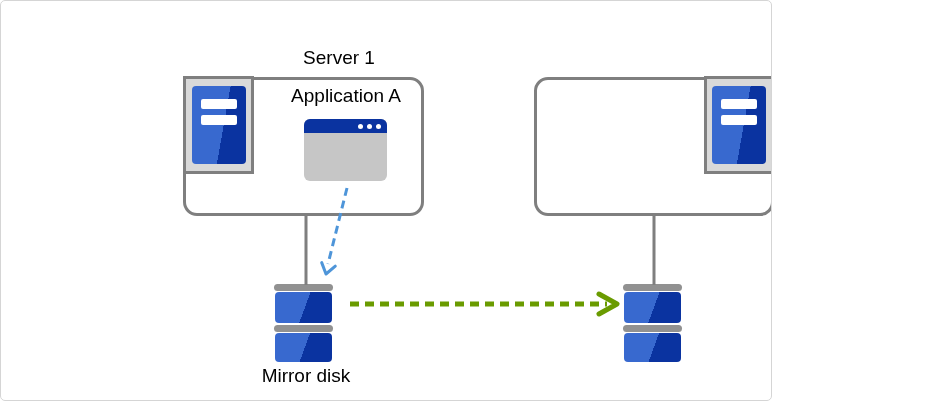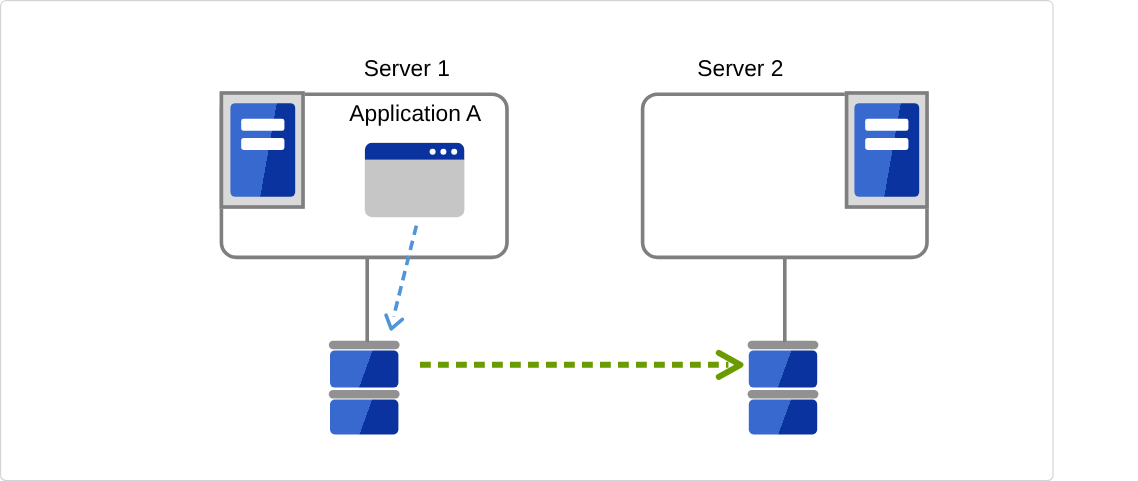"Server 1" .page { width: 878px -> 772px }
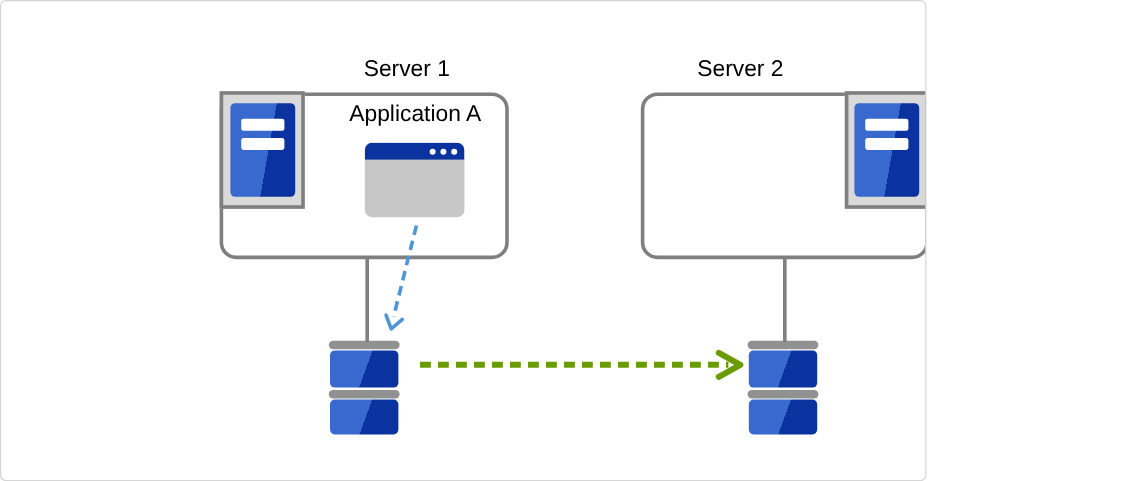"Server 2" div.label { html: <div>Server 2</div> -> none }
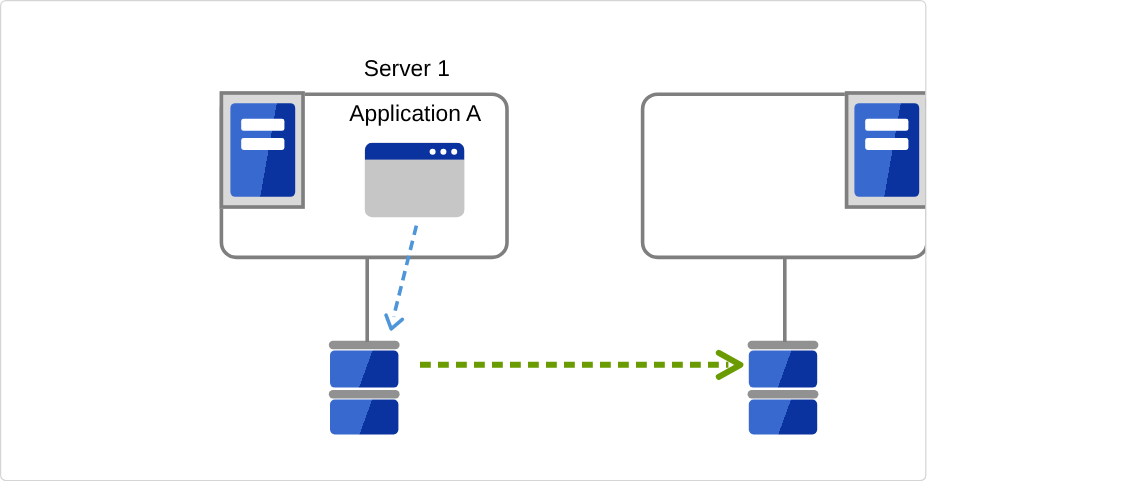"Mirror disk" div.label { html: none -> <div>Mirror disk</div> }
